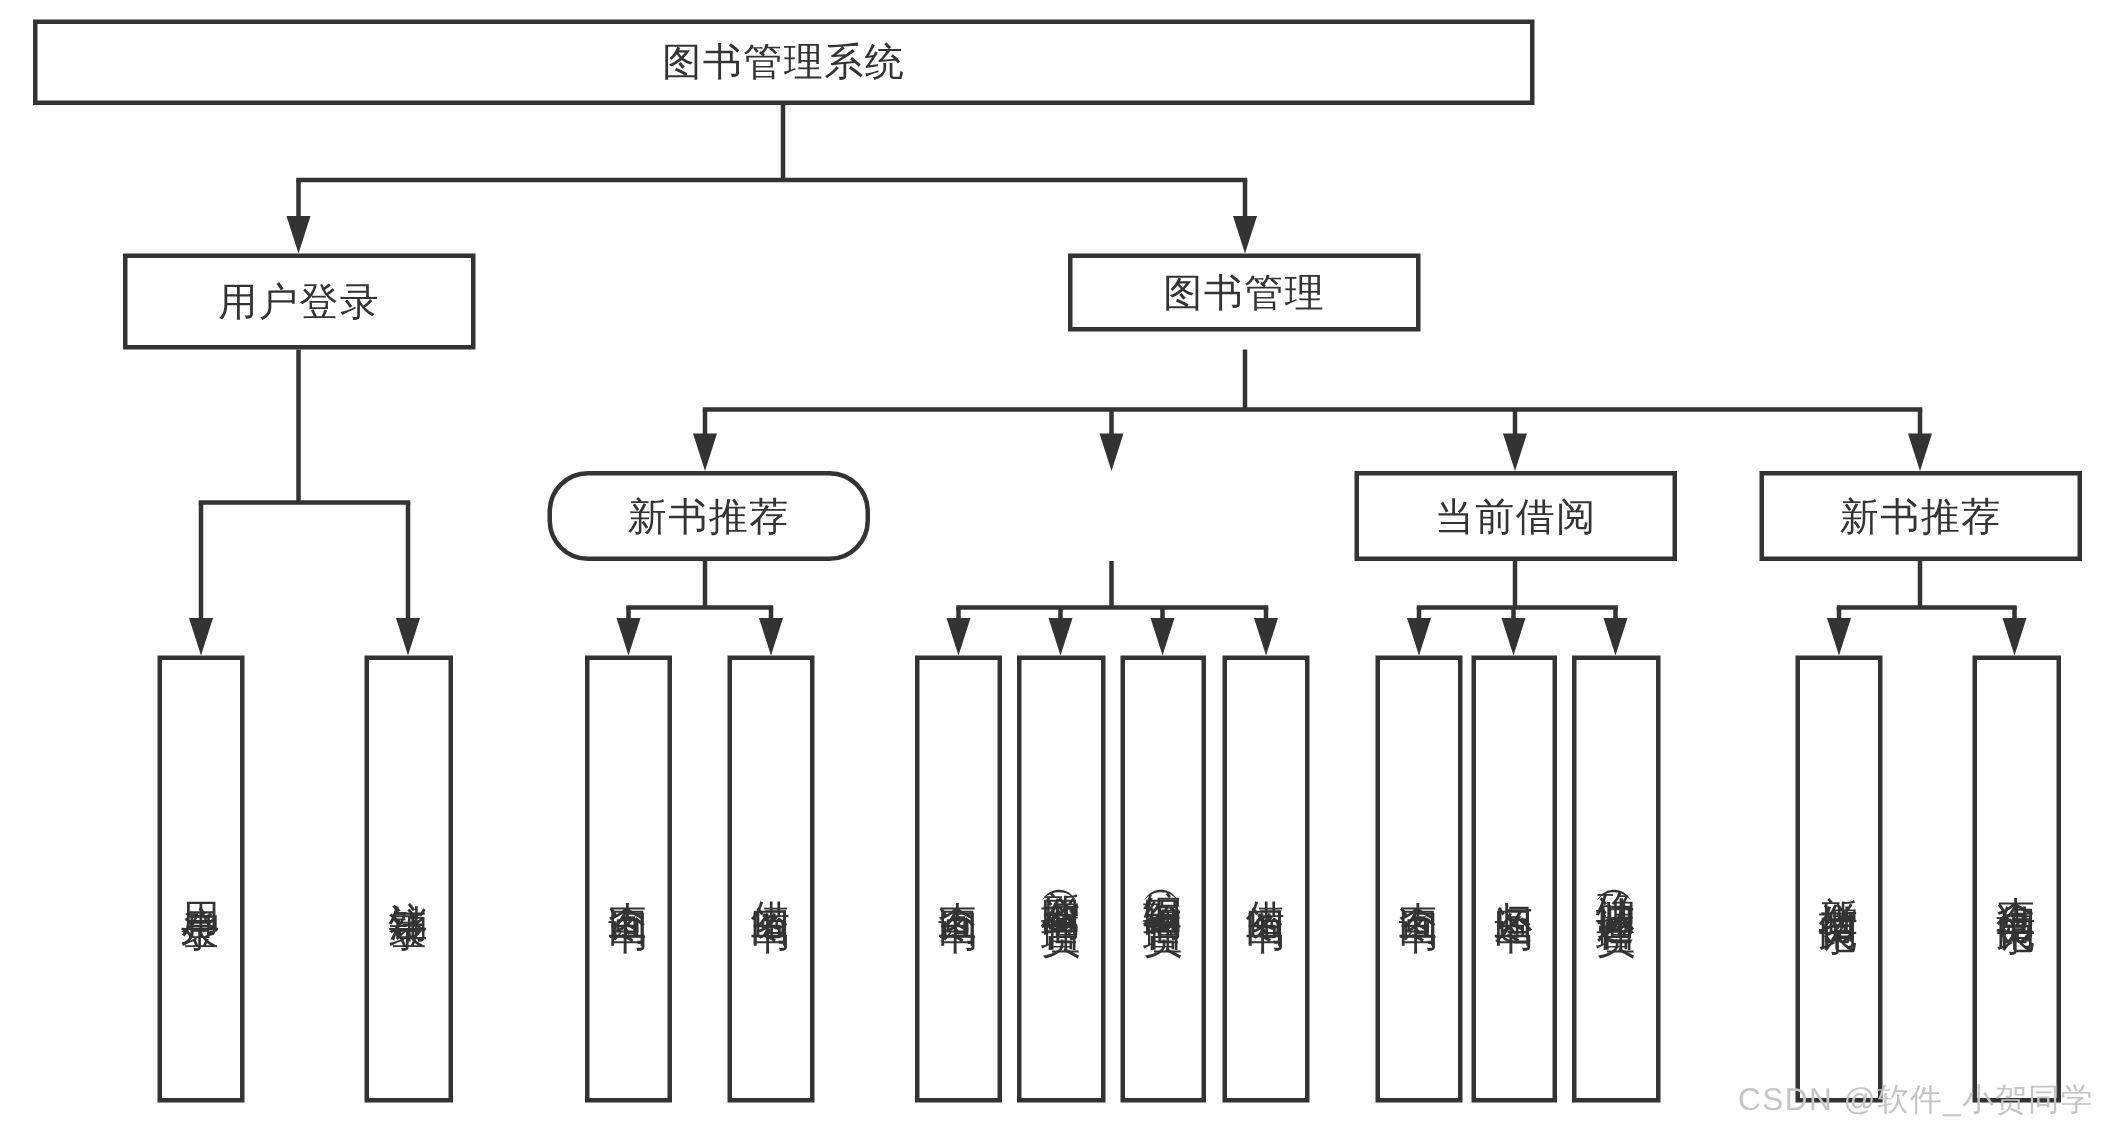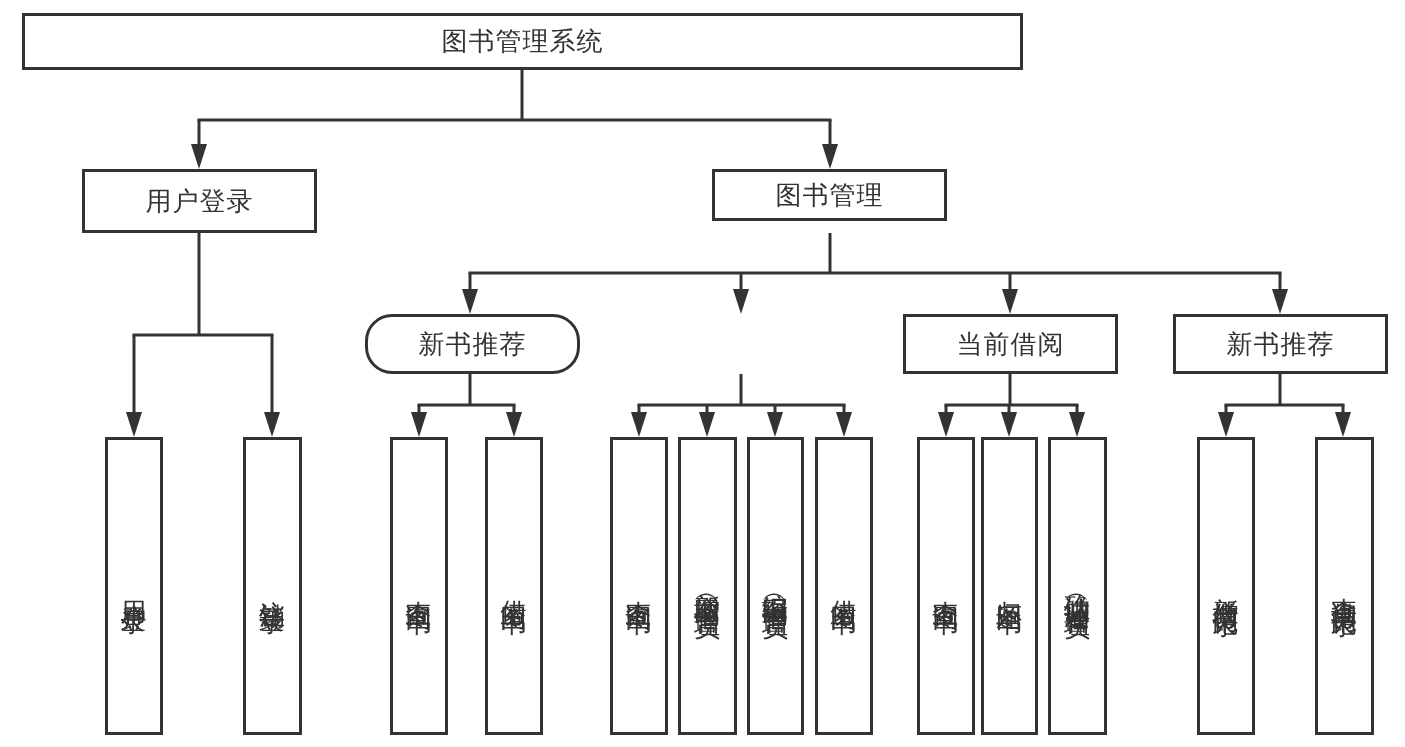"CSDN @软件_小贺同学" div.watermark { html: none -> <div>CSDN @软件_小贺同学</div> }
